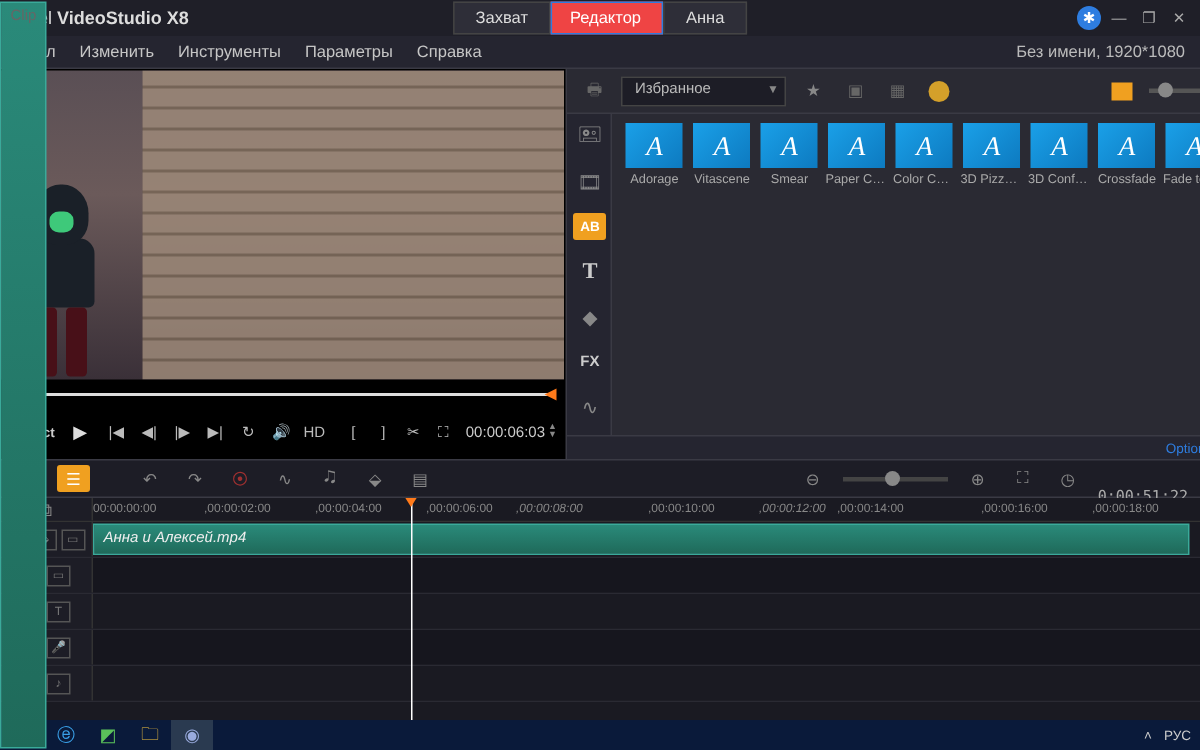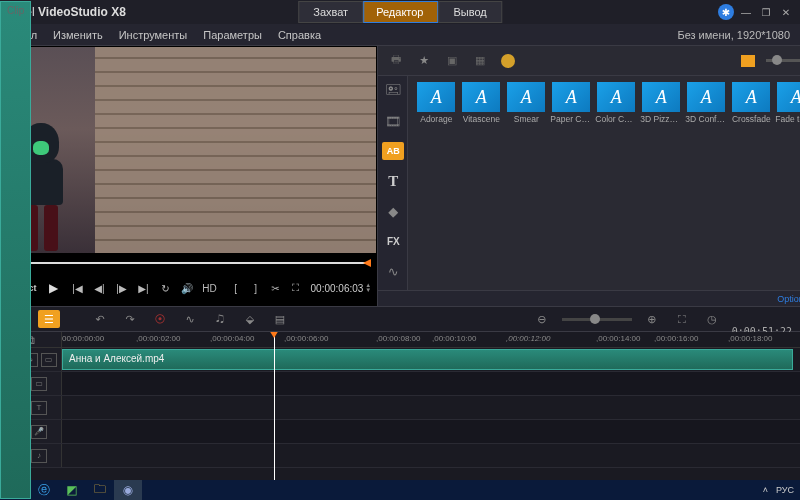"Редактор" .titlebar .tab.active { background: #a16207 -> #ef4444 }
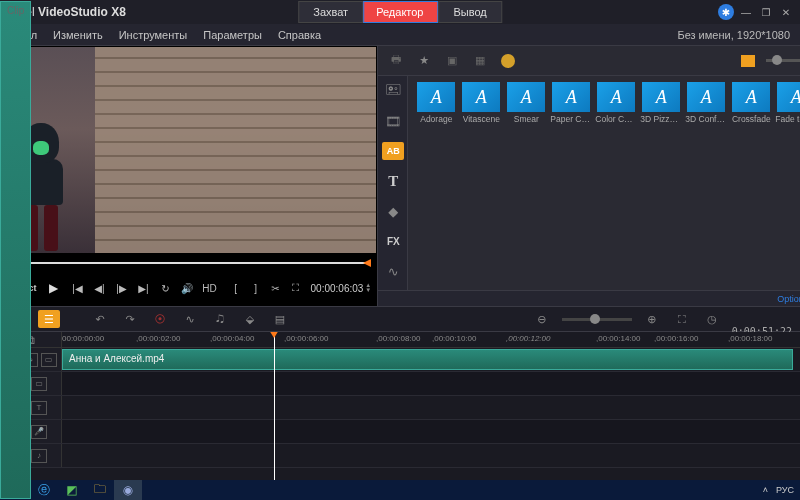"Вывод" div.tab { text: Вывод -> Анна }
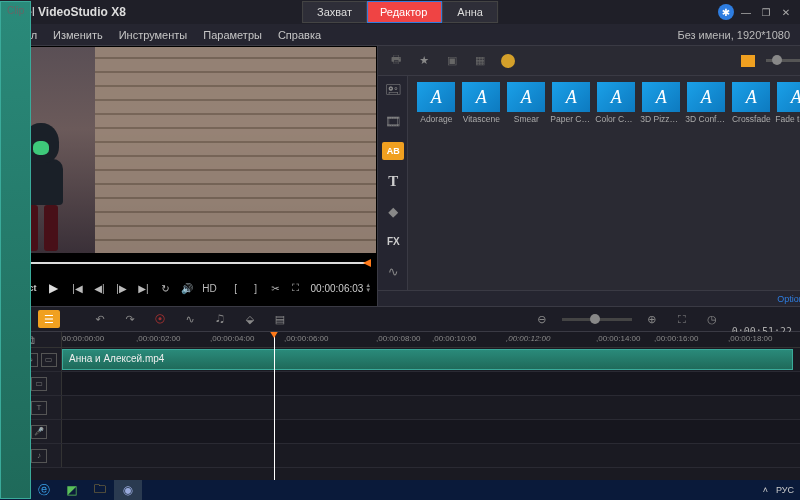"Избранное" div.dropdown { html: none -> <div>Избранное</div> }
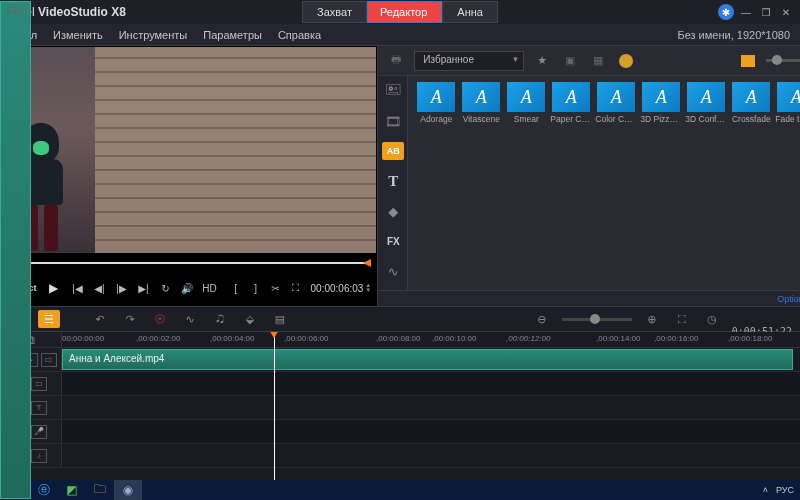",00:00:08:00" div.tick { font-style: none -> italic; left: 314px -> 282px }
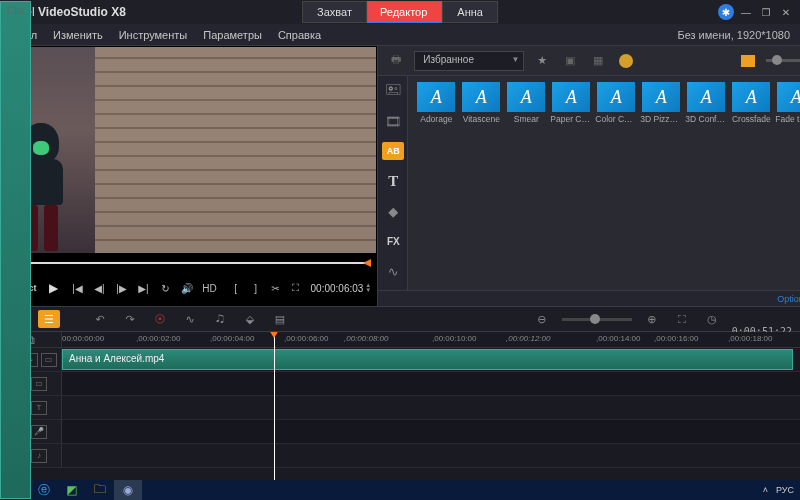",00:00:14:00" div.tick { left: 534px -> 496px }
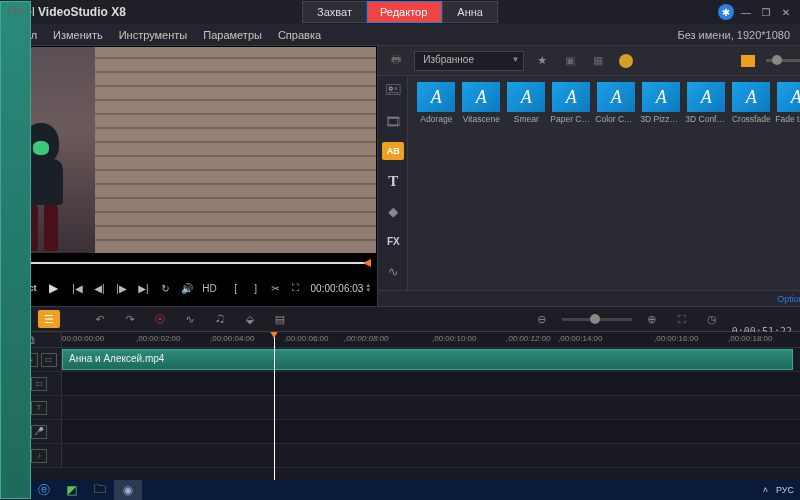"Анна и Алексей.mp4" div.clip { font-style: none -> italic }
